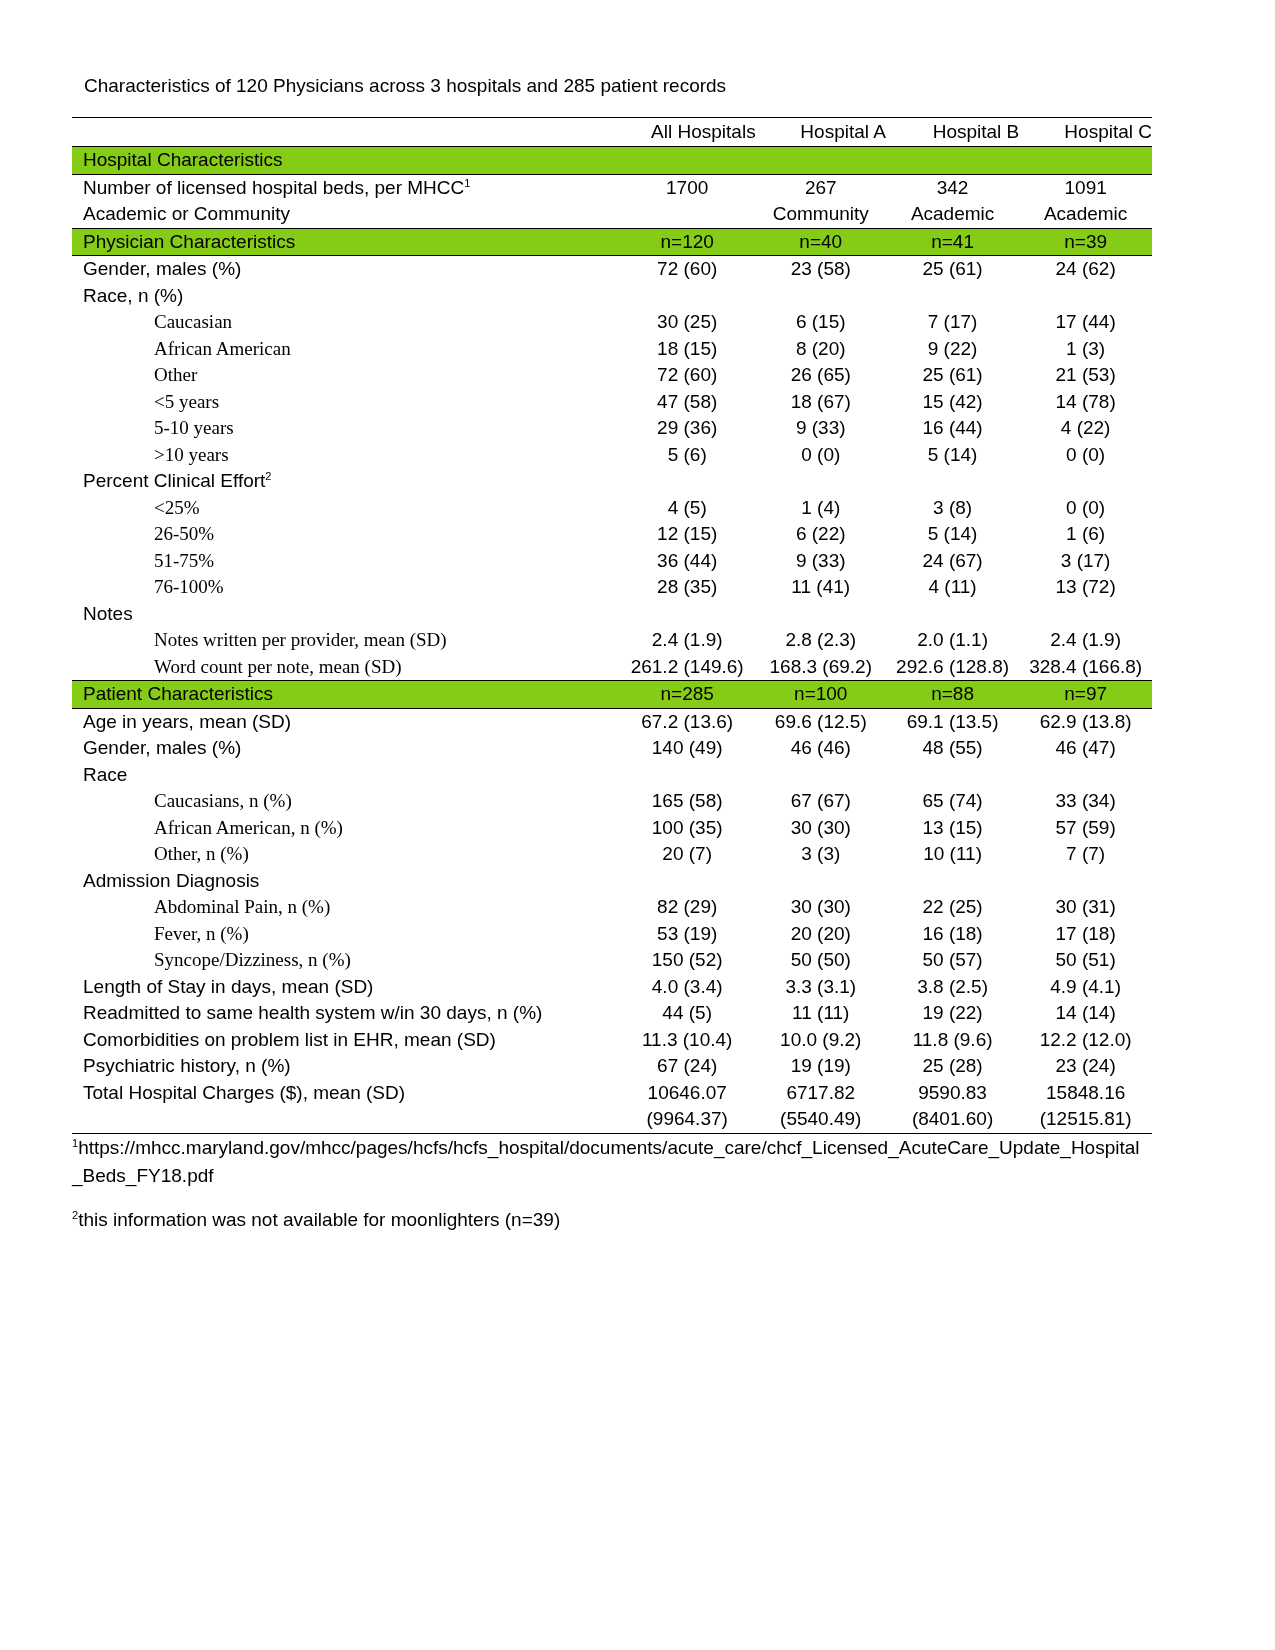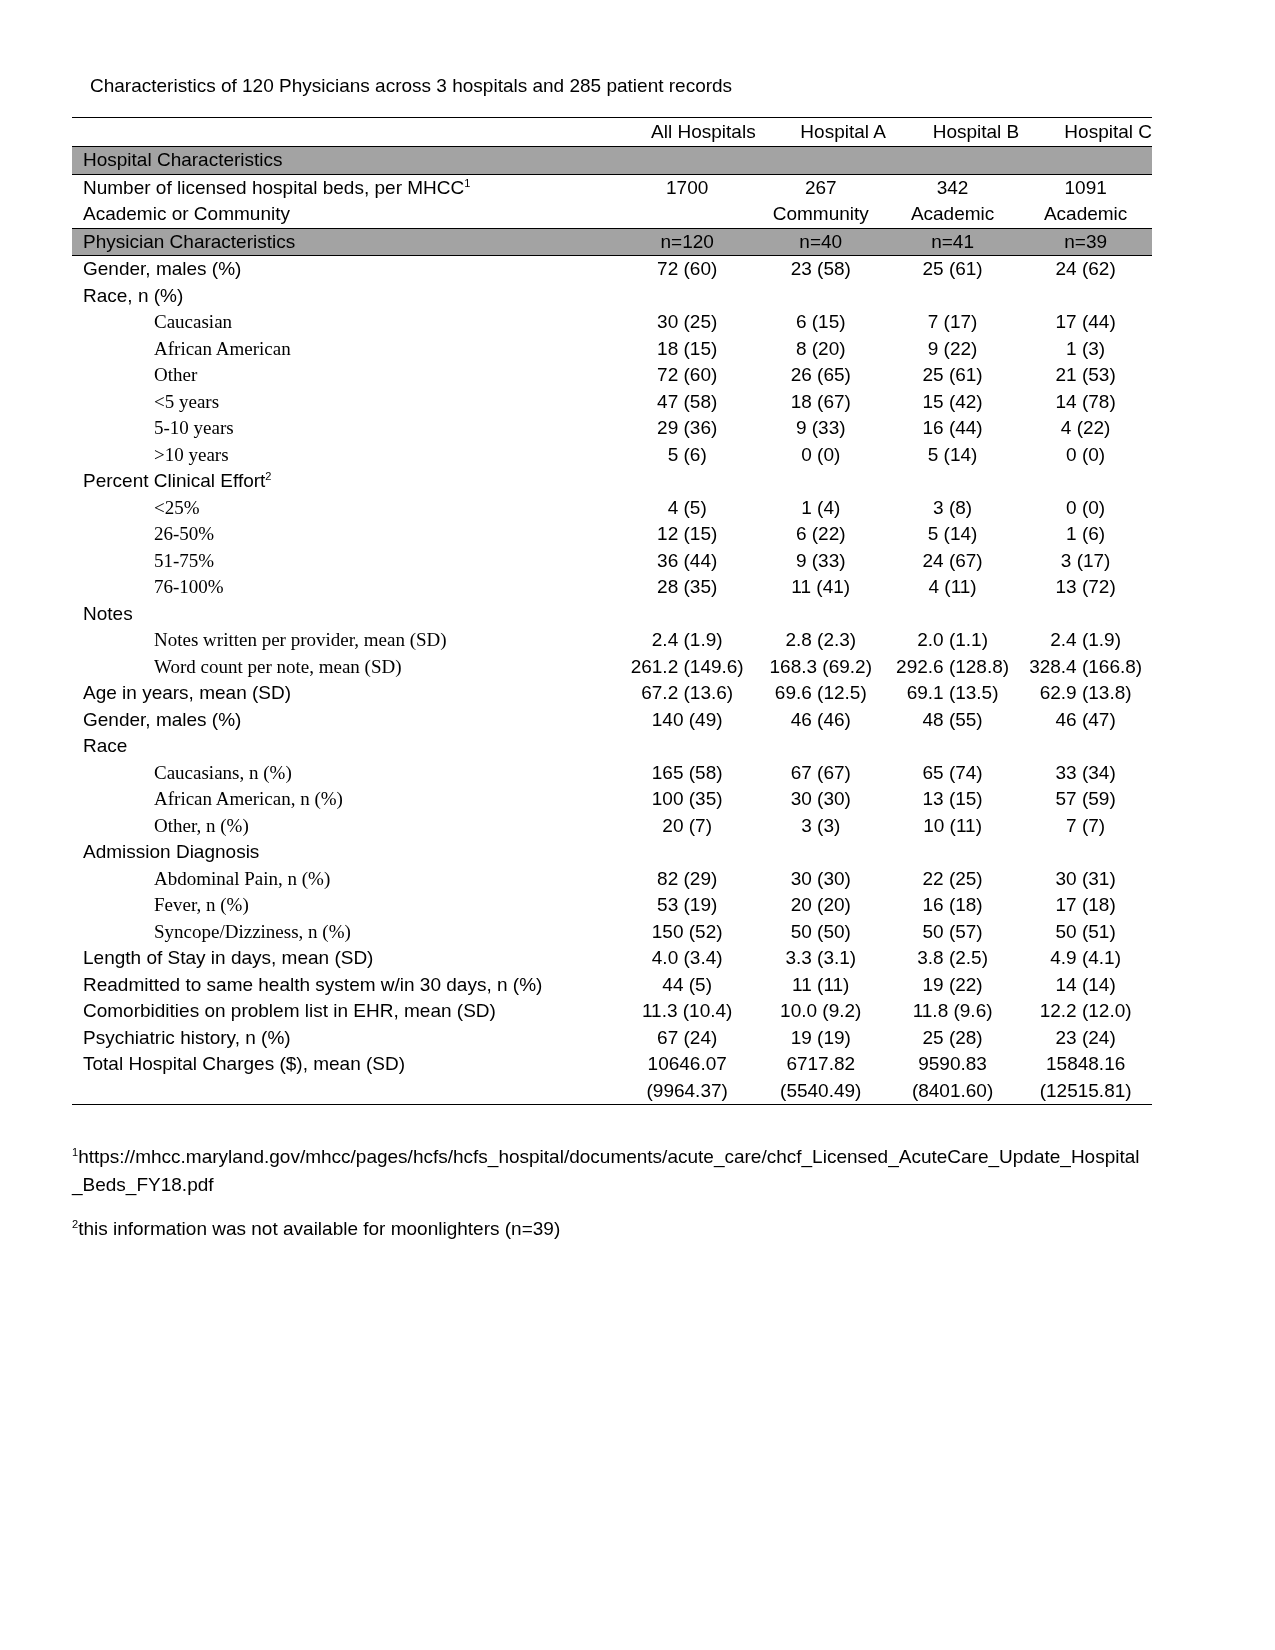"Characteristics of 120 Physicians across" .caption { margin: 0 0 17px 18px -> 0 0 17px 12px }
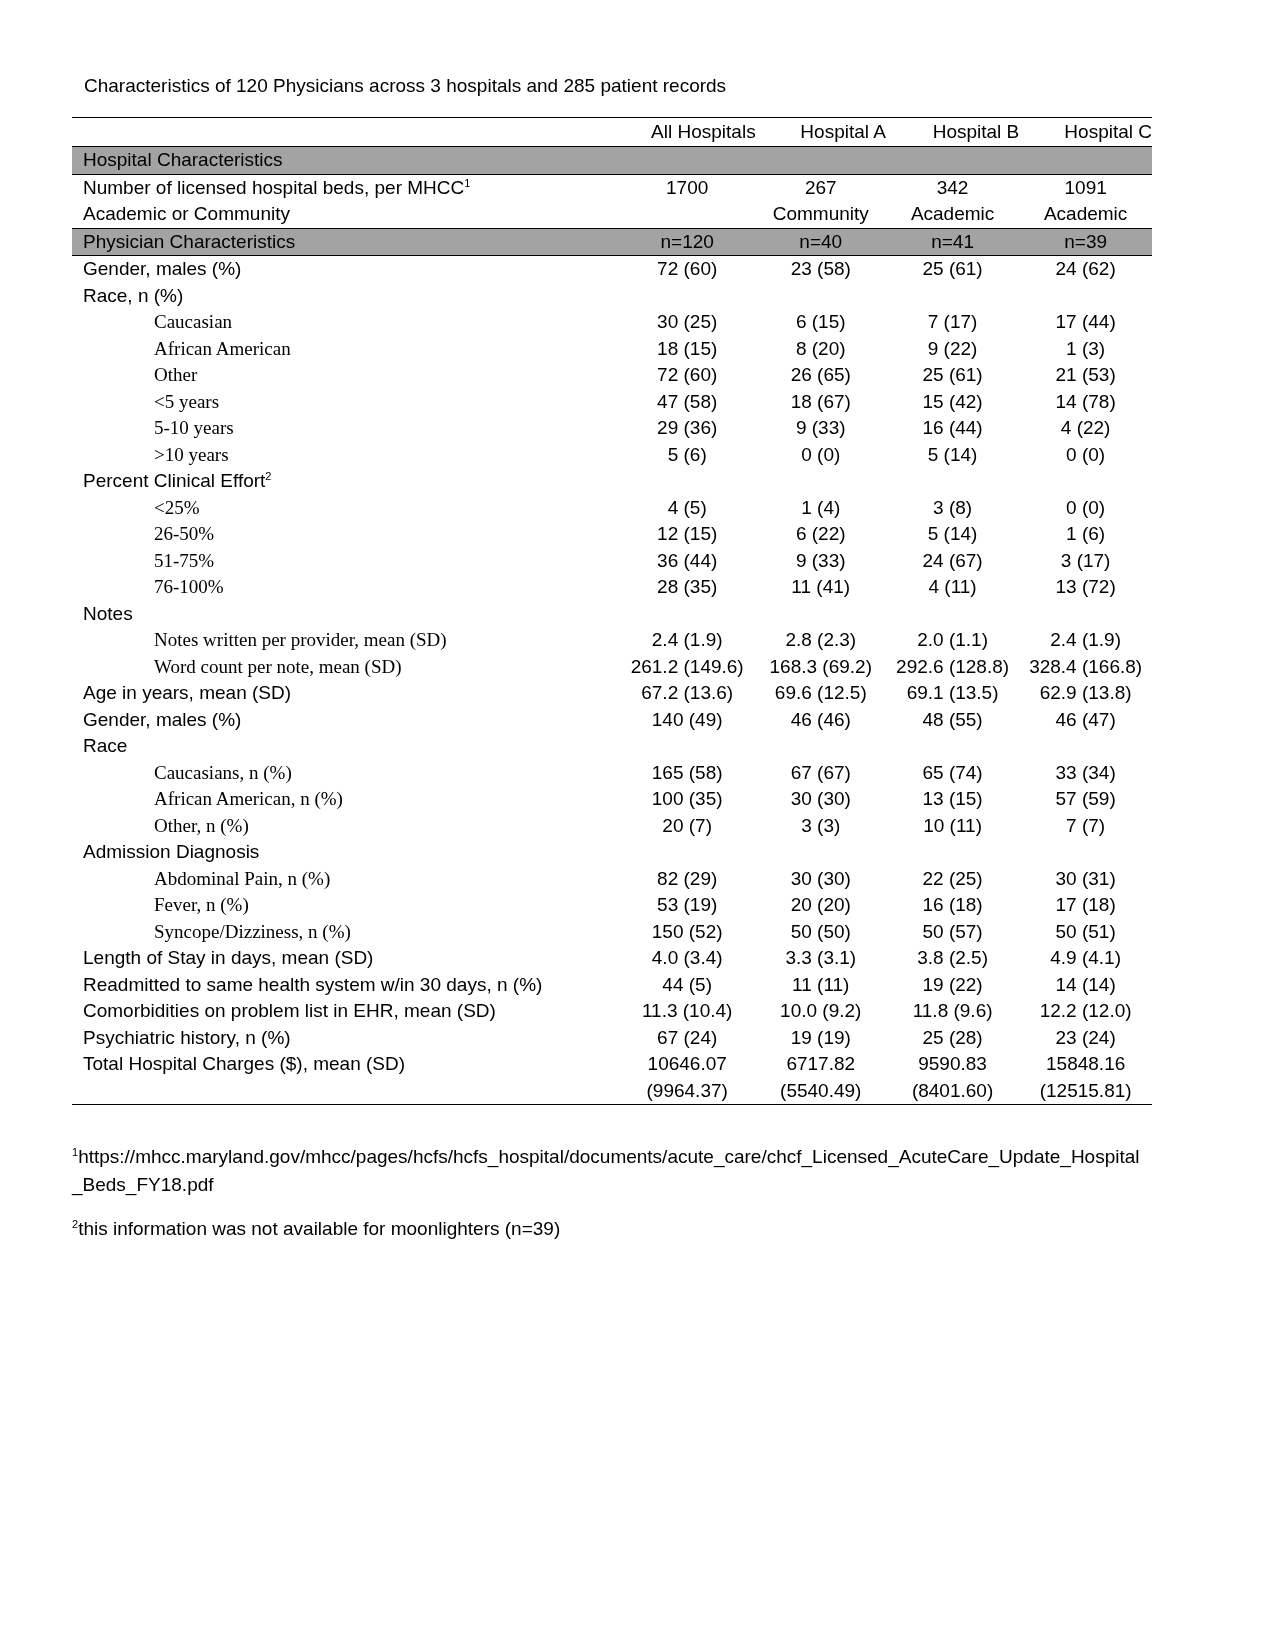"Hospital Characteristics" tr.section { background: #a3a3a3 -> #84cc16 }
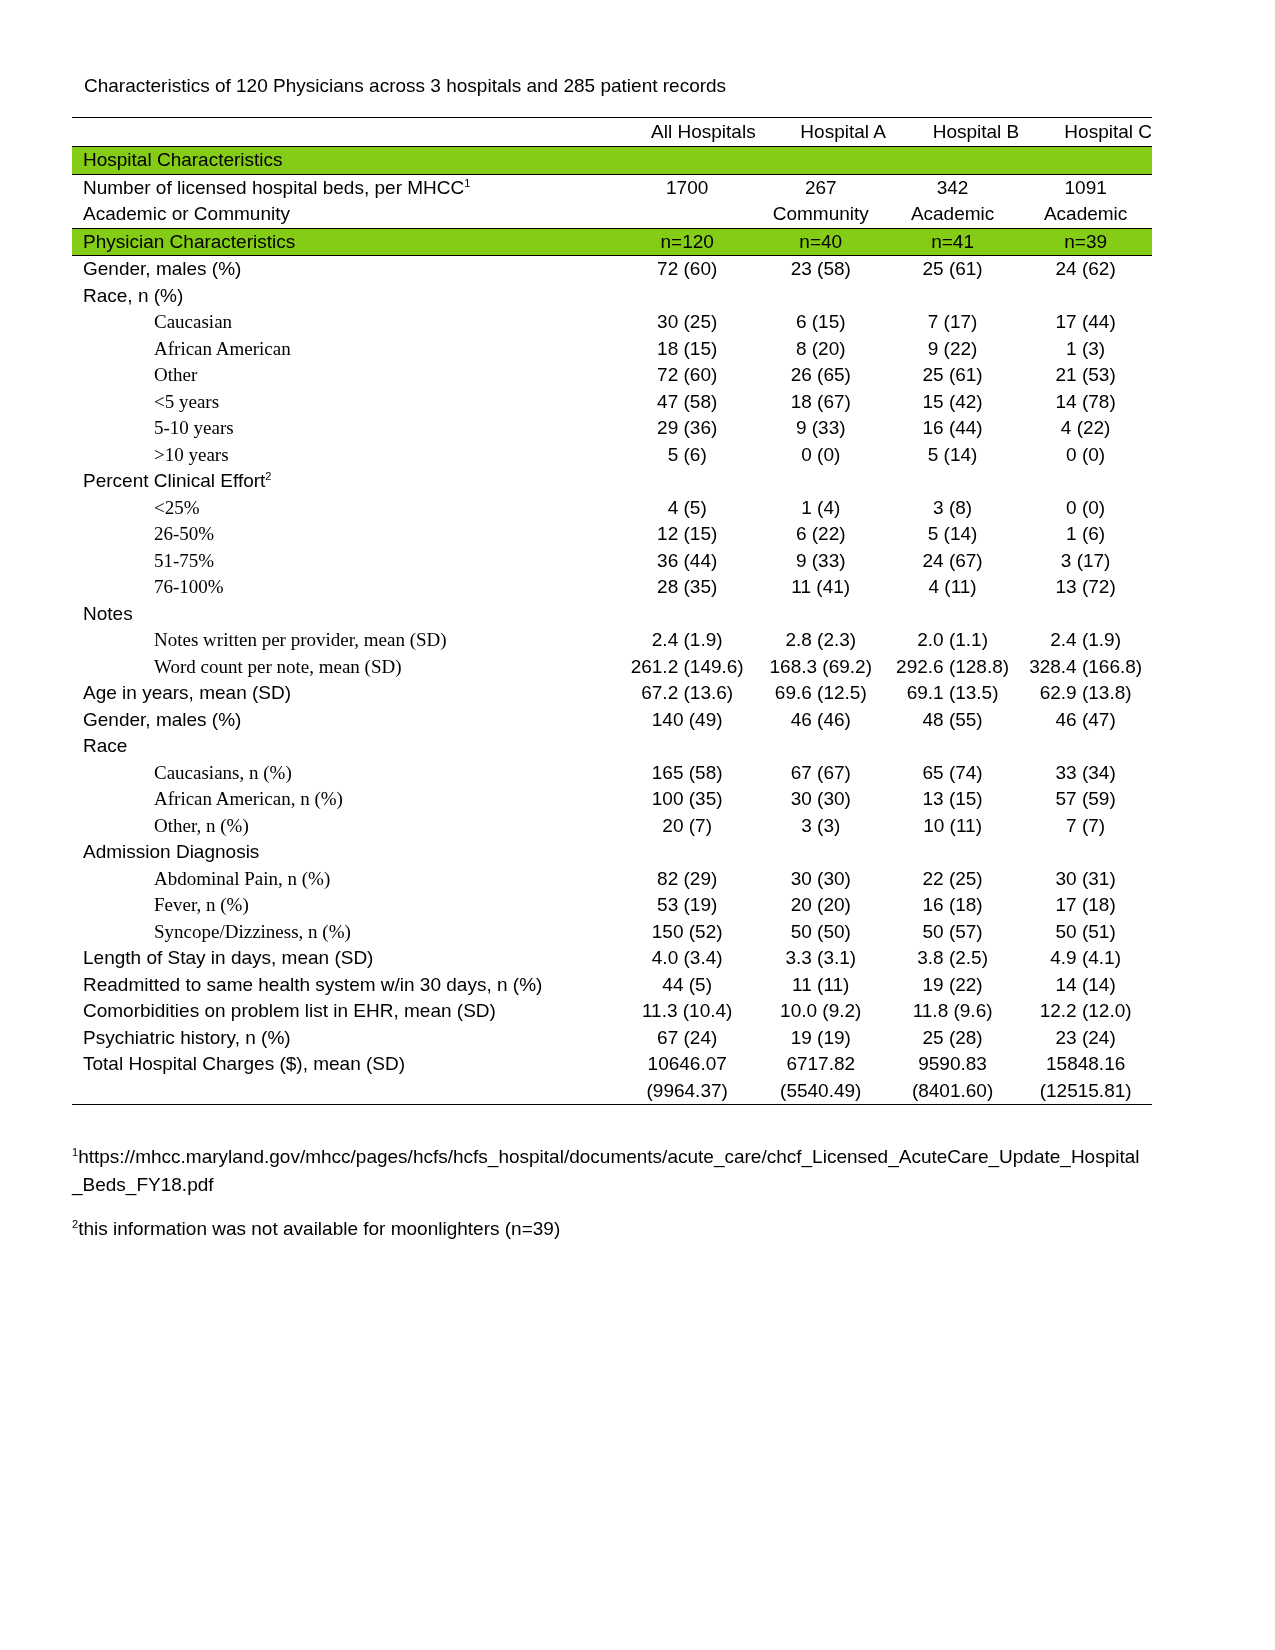"Patient Characteristics" tr.section { html: none -> <tr> <td>Patient Characteristics</td> <td>n=285</td> <td>n=100</td> <td>n=88</td> <td>n=97</td> </tr> }
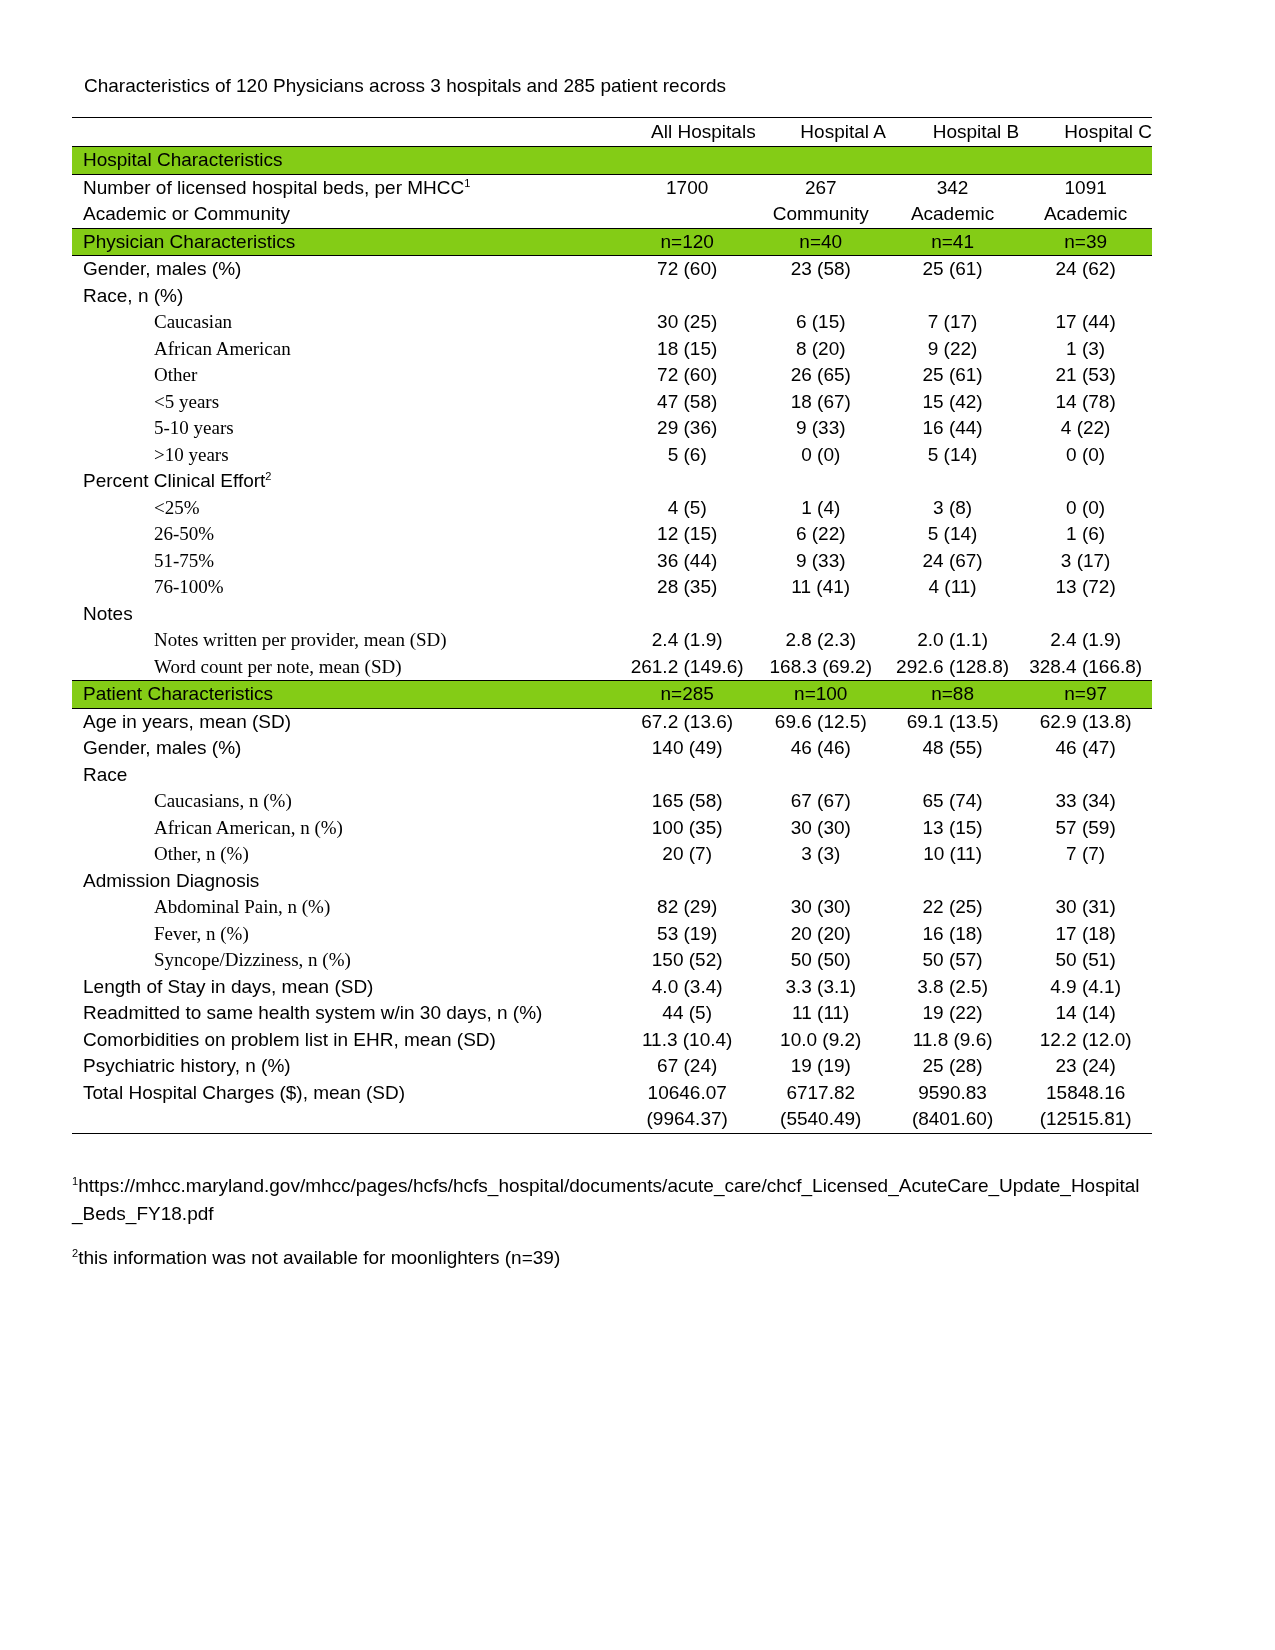"1https://mhcc.maryland.gov/mhcc/pages/hc" .footnotes { margin-top: 38px -> none }
